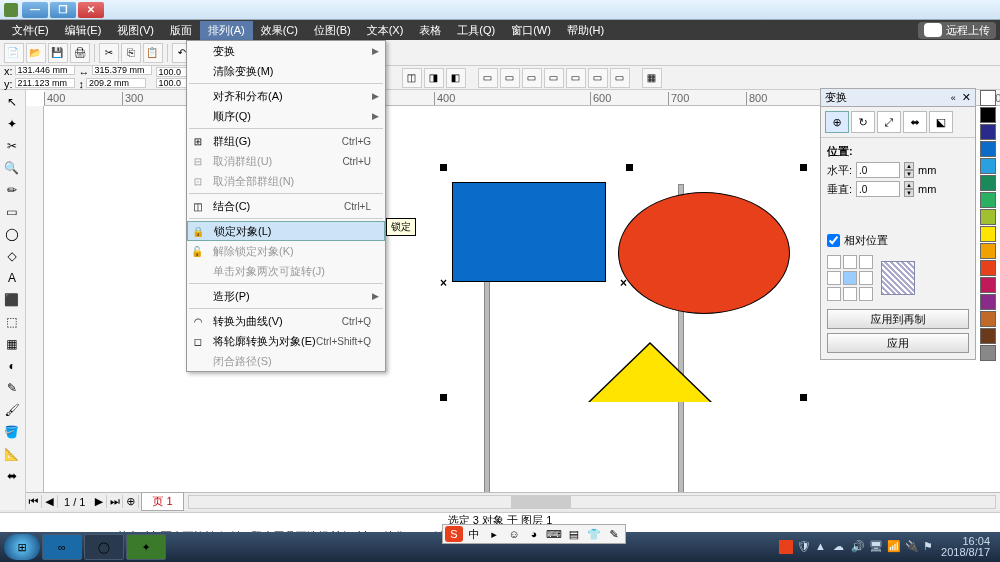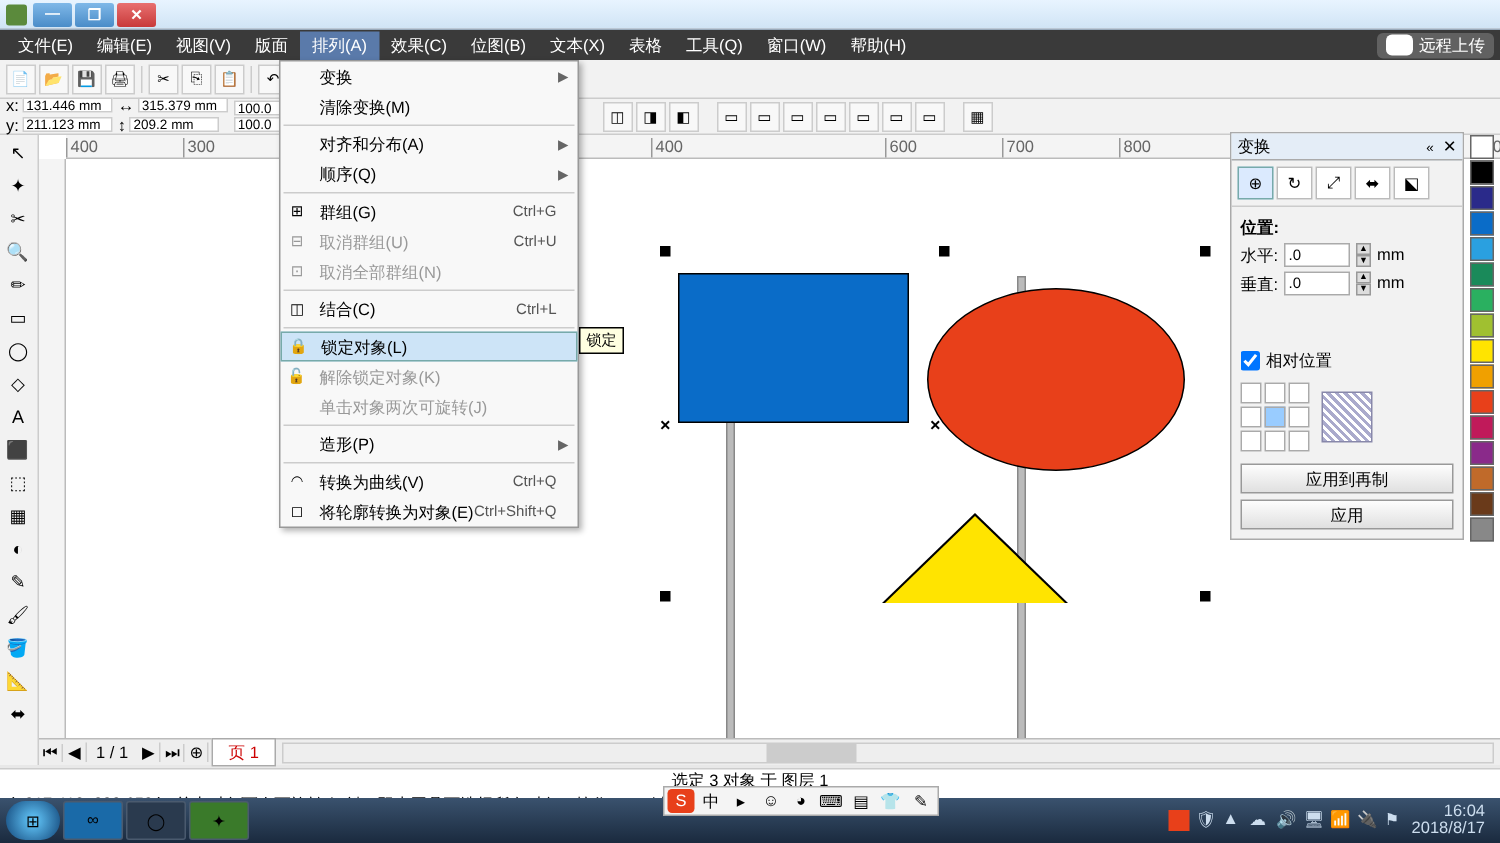"闭合路径(S)" div.ditem { html: none -> <div> <span>闭合路径(S)</span> </div> }
